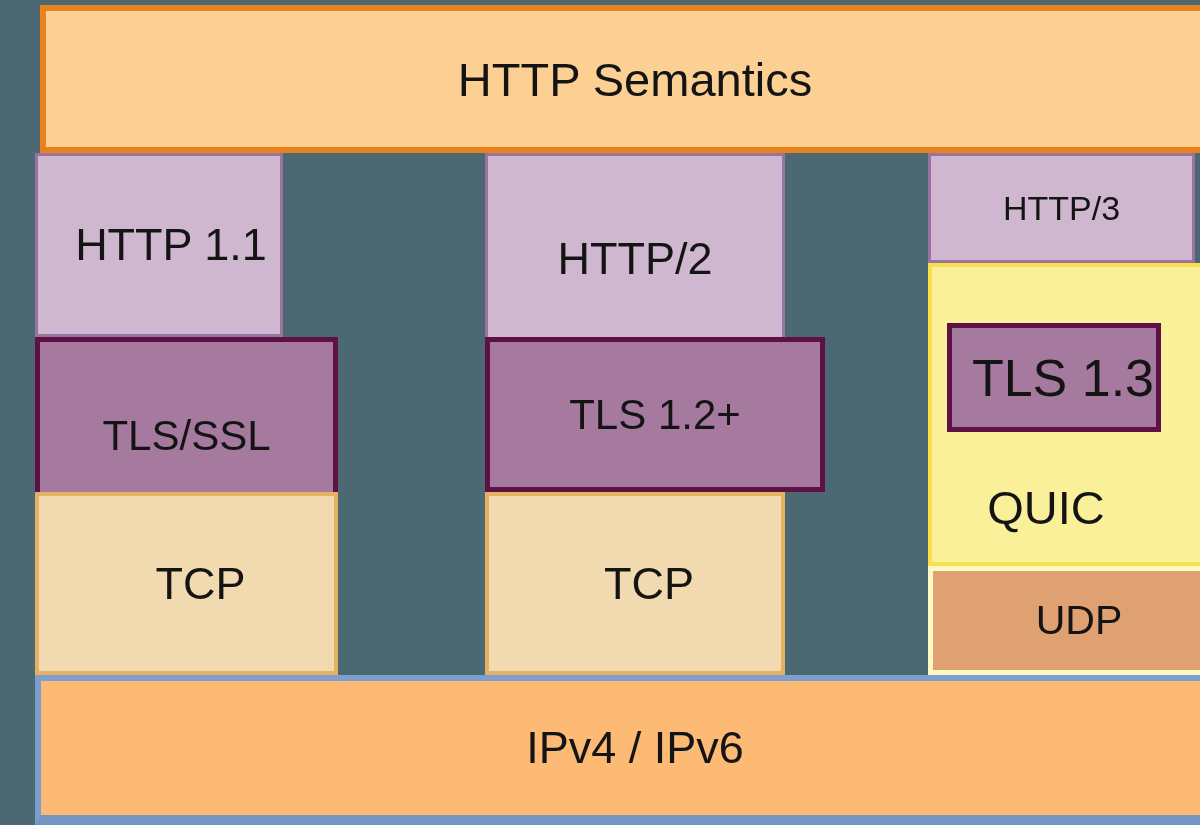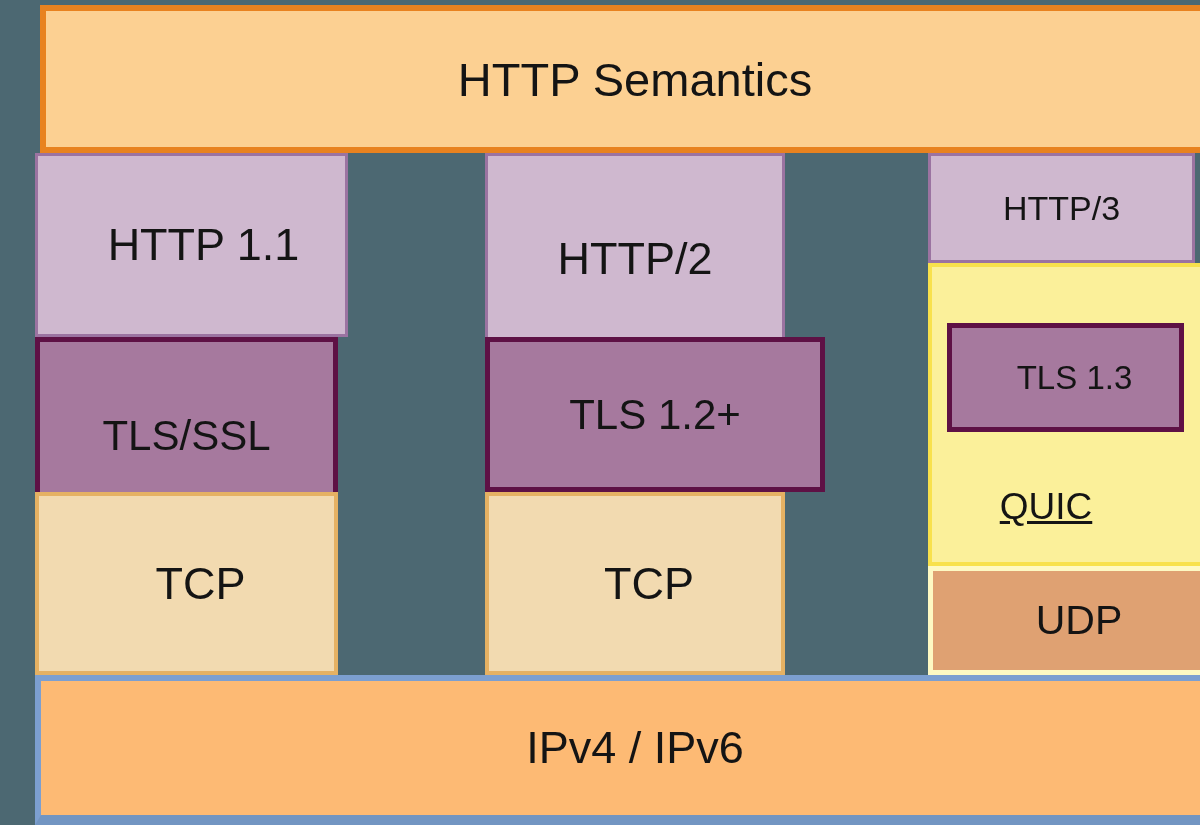"HTTP 1.1" .app1 { width: 313px -> 248px }
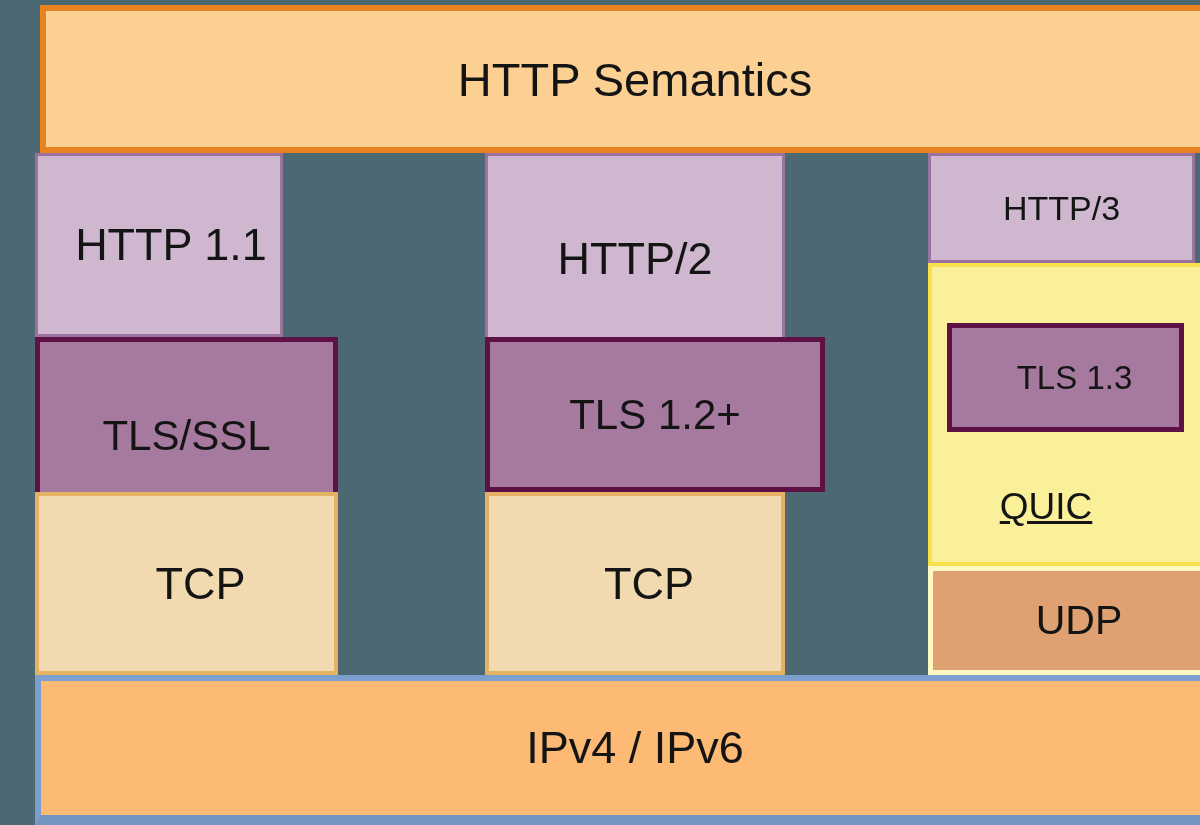"TLS 1.3" .tls3 { font-size: 33px -> 52px; width: 237px -> 214px }
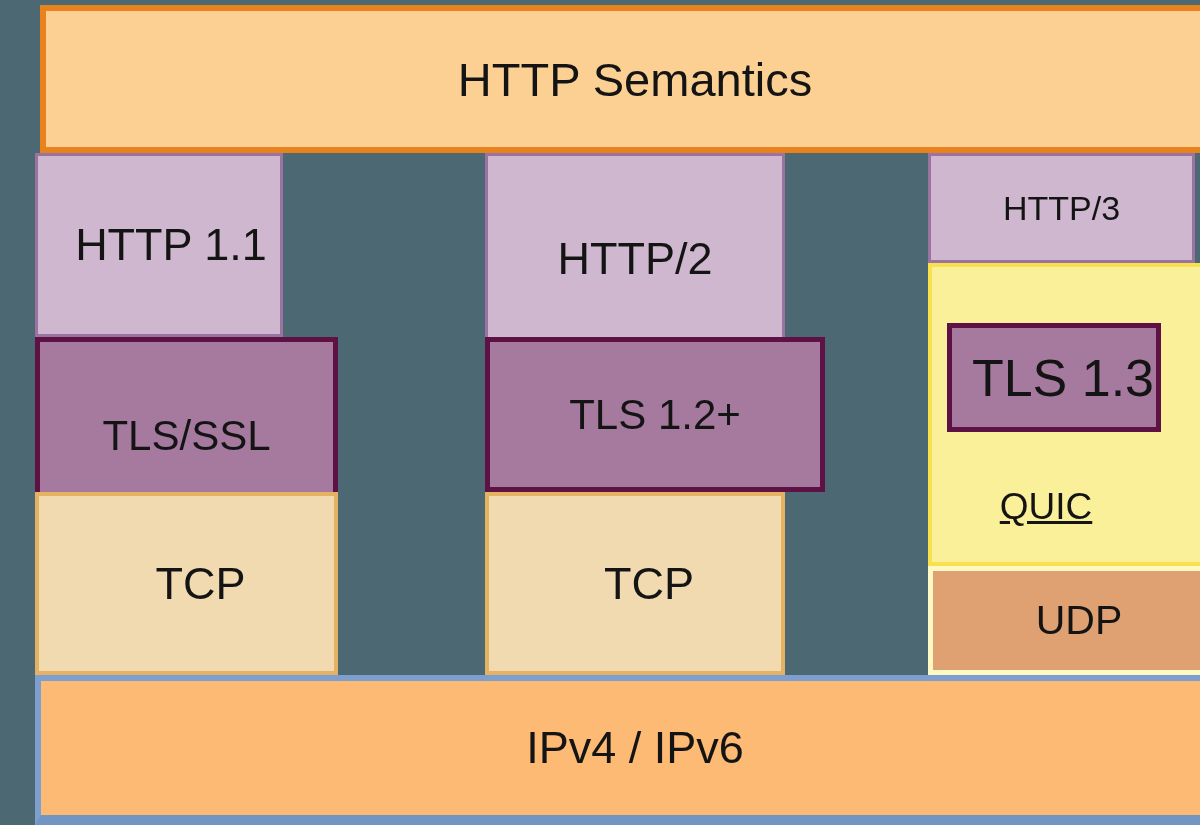"QUIC" .quic-label { font-size: 37px -> 47px; text-decoration: underline -> none }
